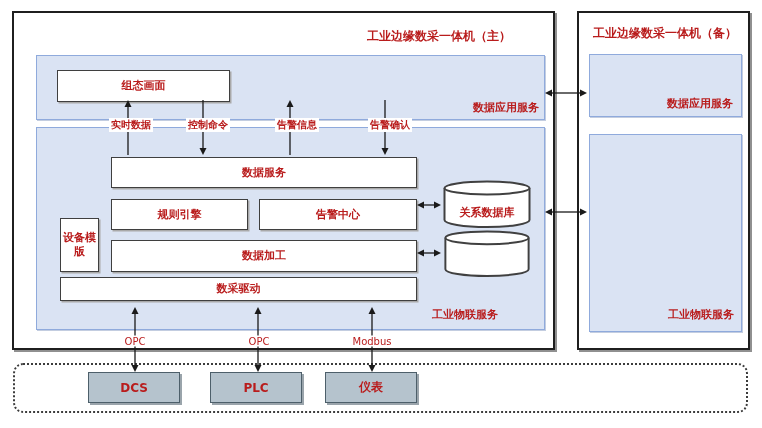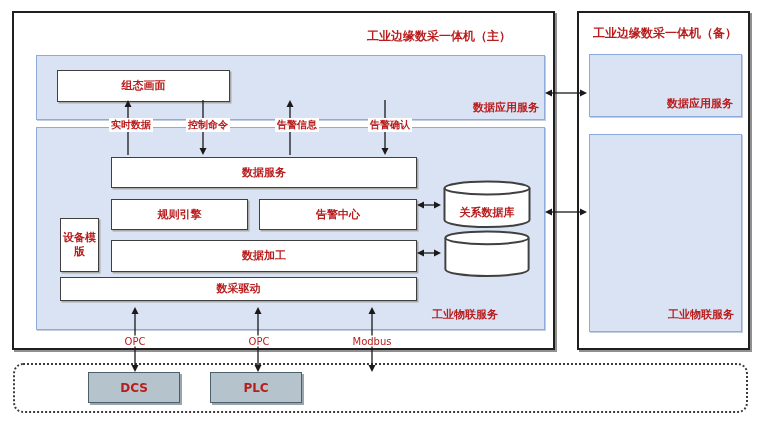"仪表" div.abs { html: none -> <div> <span>仪表</span> </div> }
